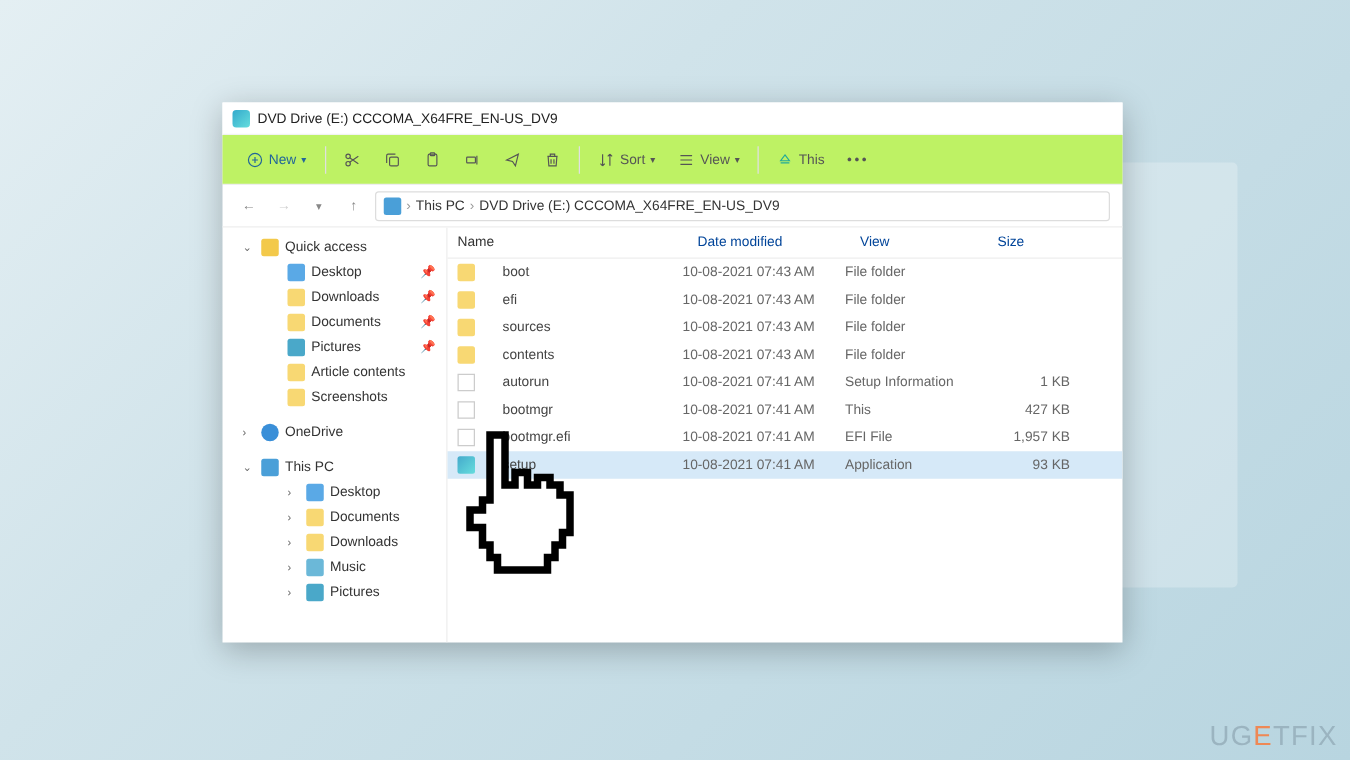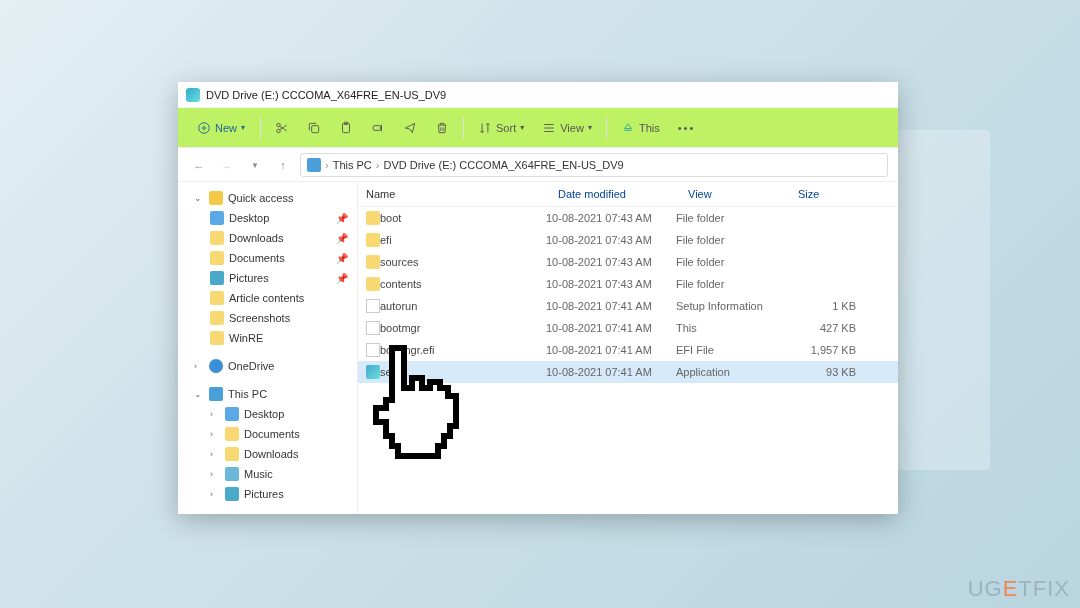"Desktop" .tree-item.lvl2 { padding-left: 32px -> 52px }
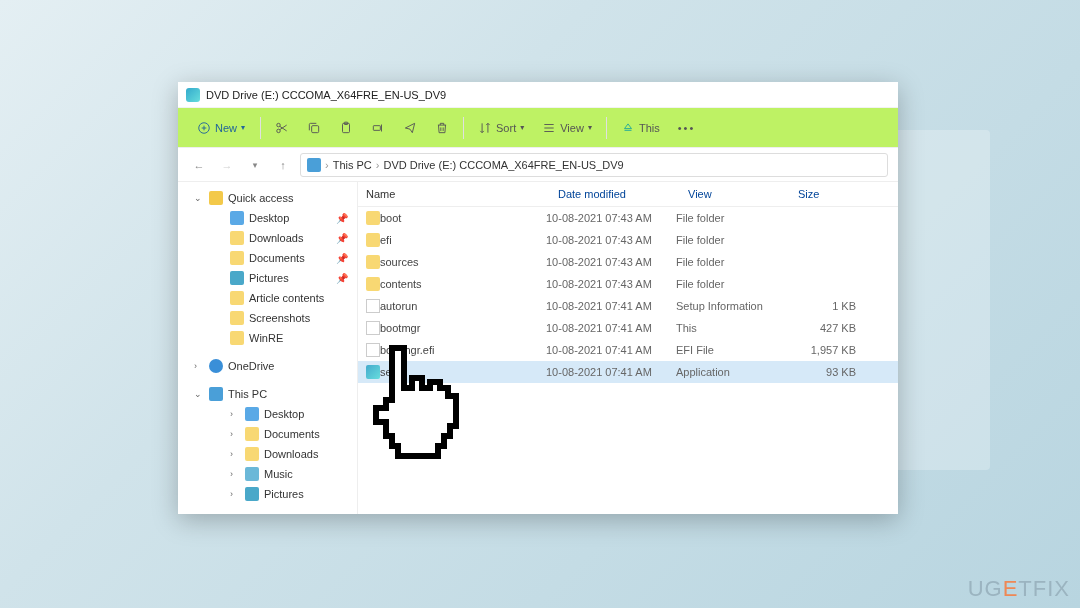"boot" .row .c-name { gap: 0 -> 22px }
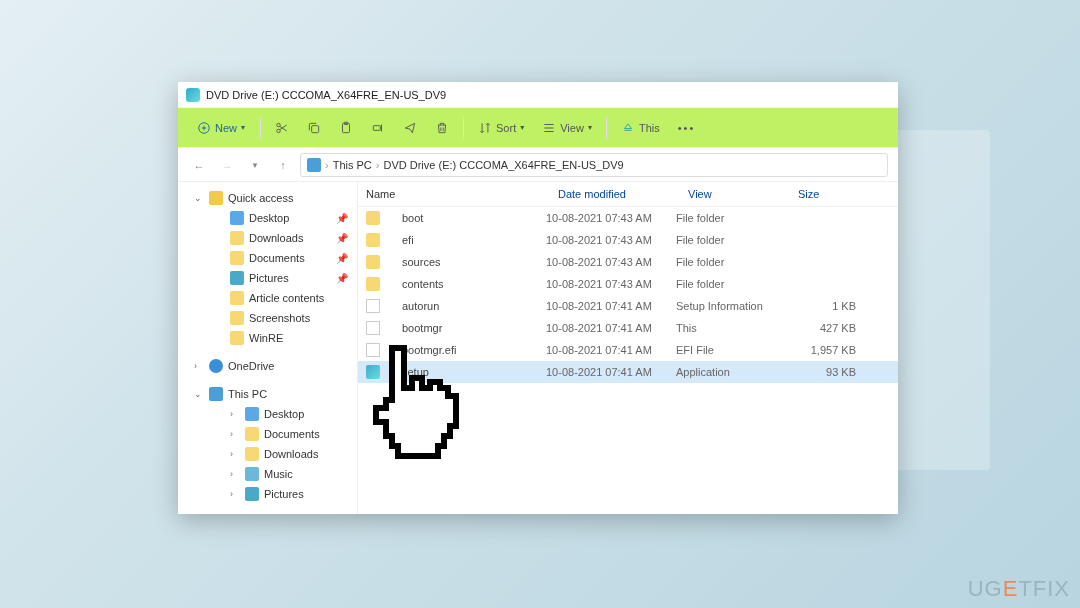"WinRE" div.tree-item { html: <div> <span></span> <span>WinRE</span> </div> -> none }
